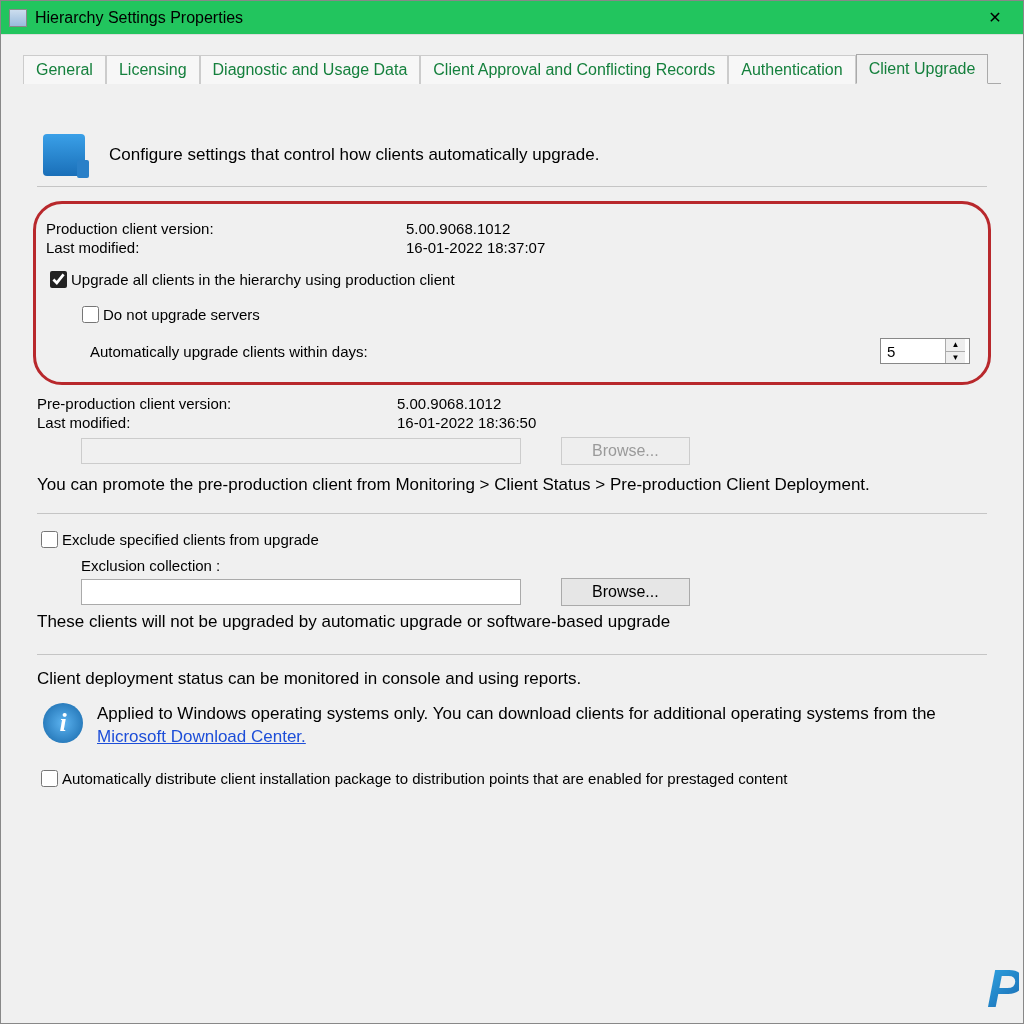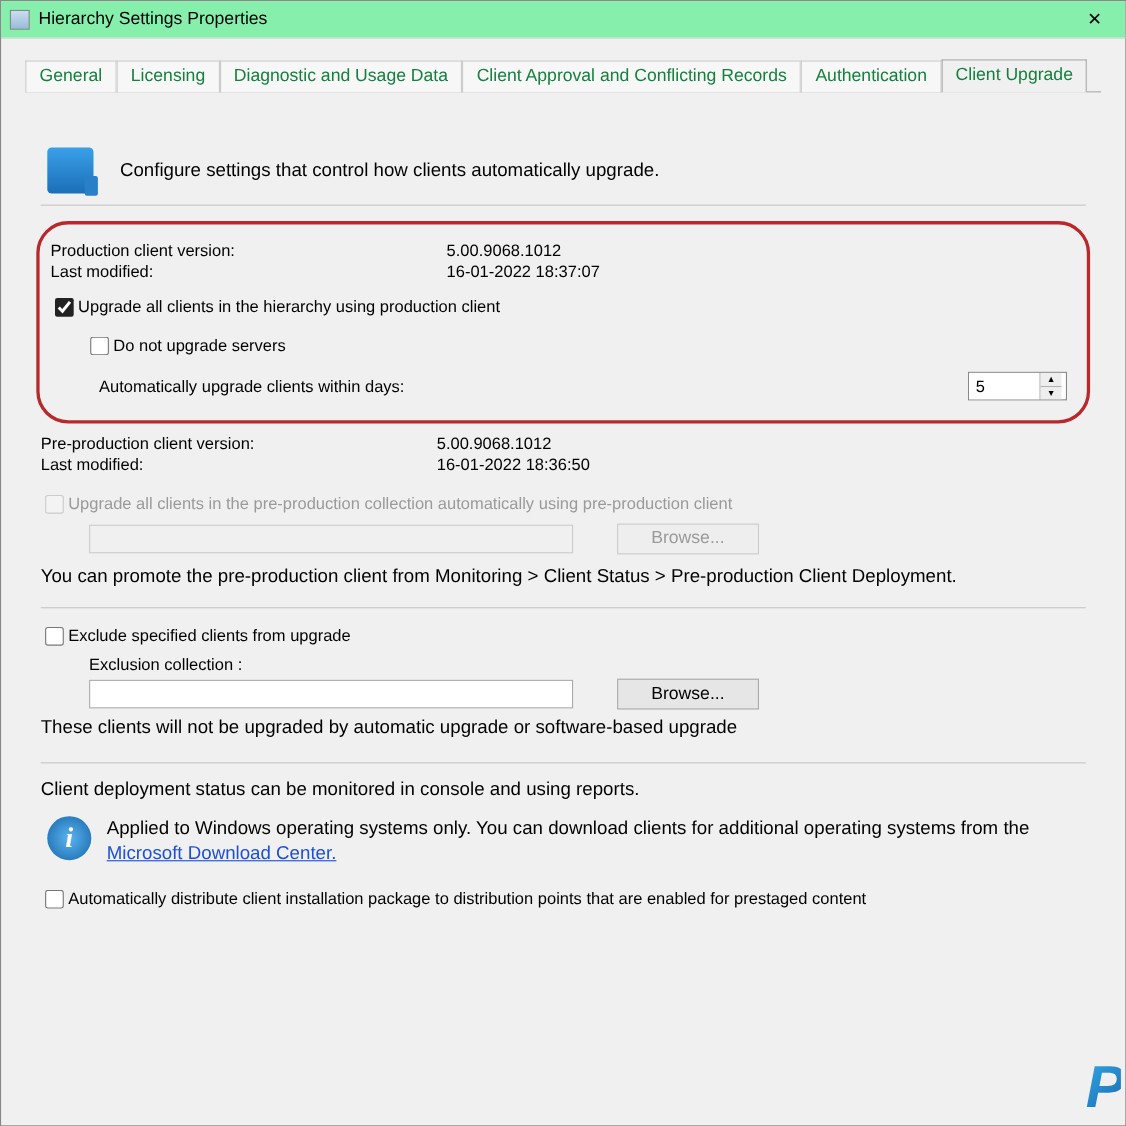"Hierarchy Settings Properties" .titlebar { background: #86efac -> #22c55e }
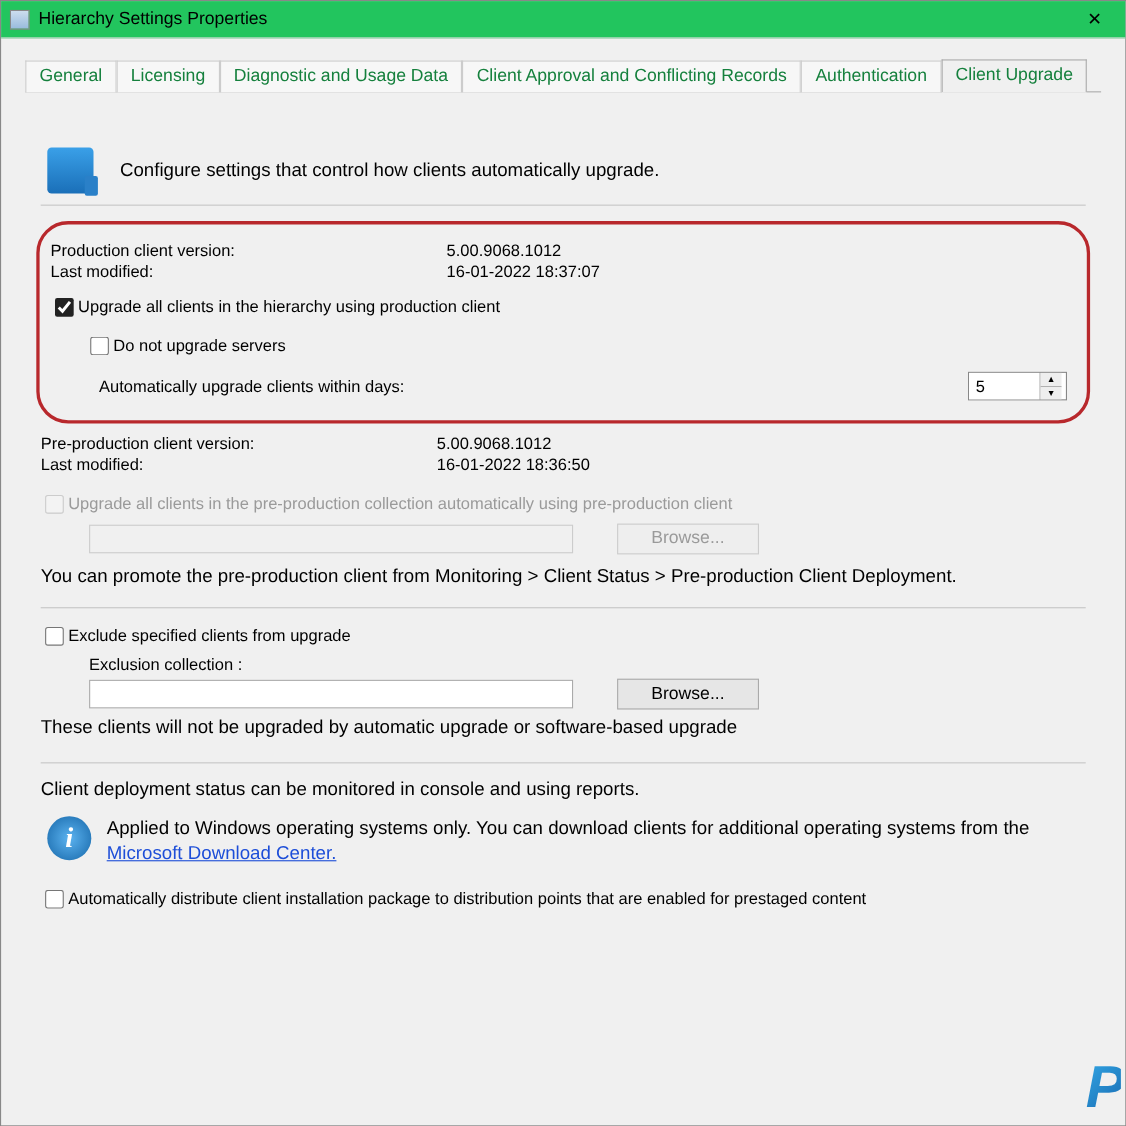"Upgrade all clients in the pre-production" div.cb-row { html: <div> <input> <span>Upgrade all clients in the pre-production collection automatically using pre-production client</span> </div> -> none }
